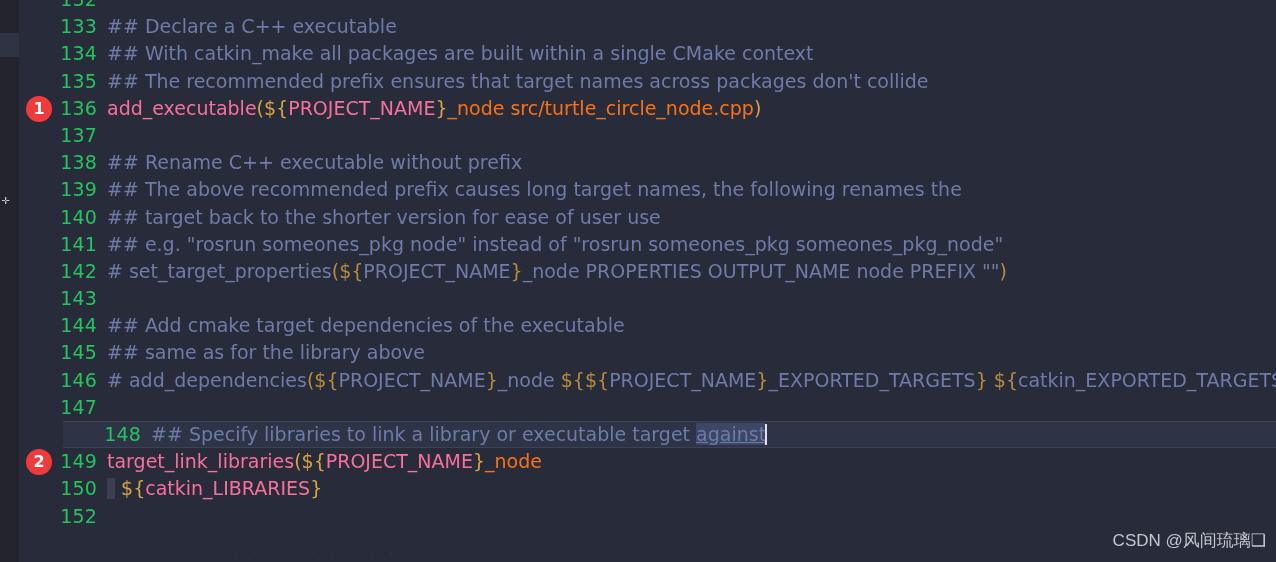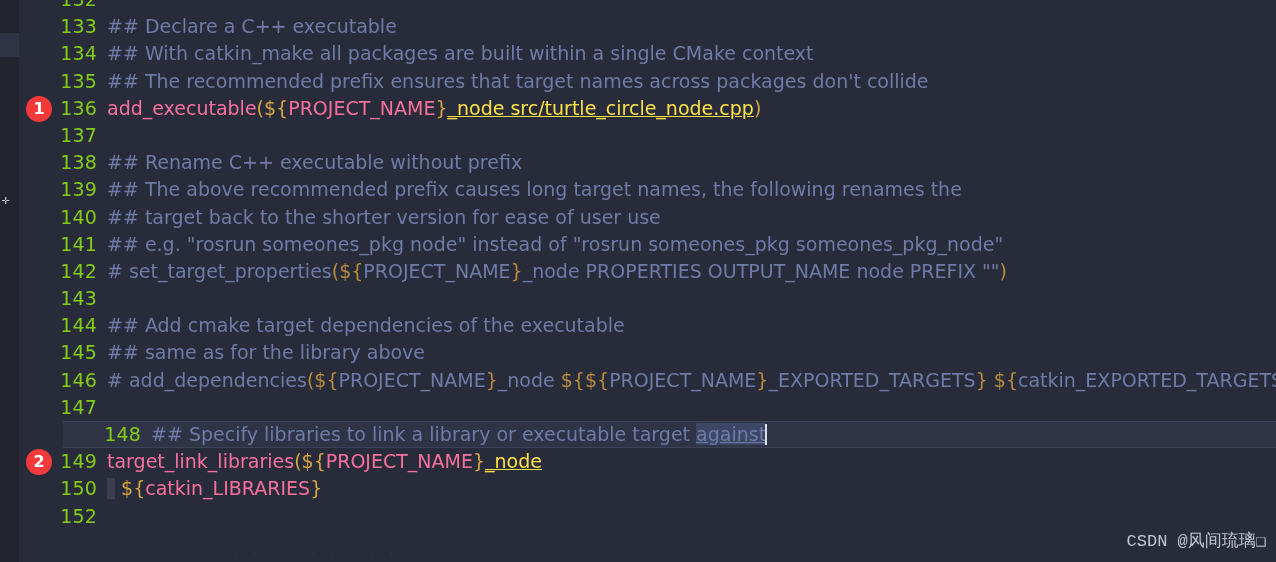"133" .gutter { color: #84cc16 -> #22c55e }
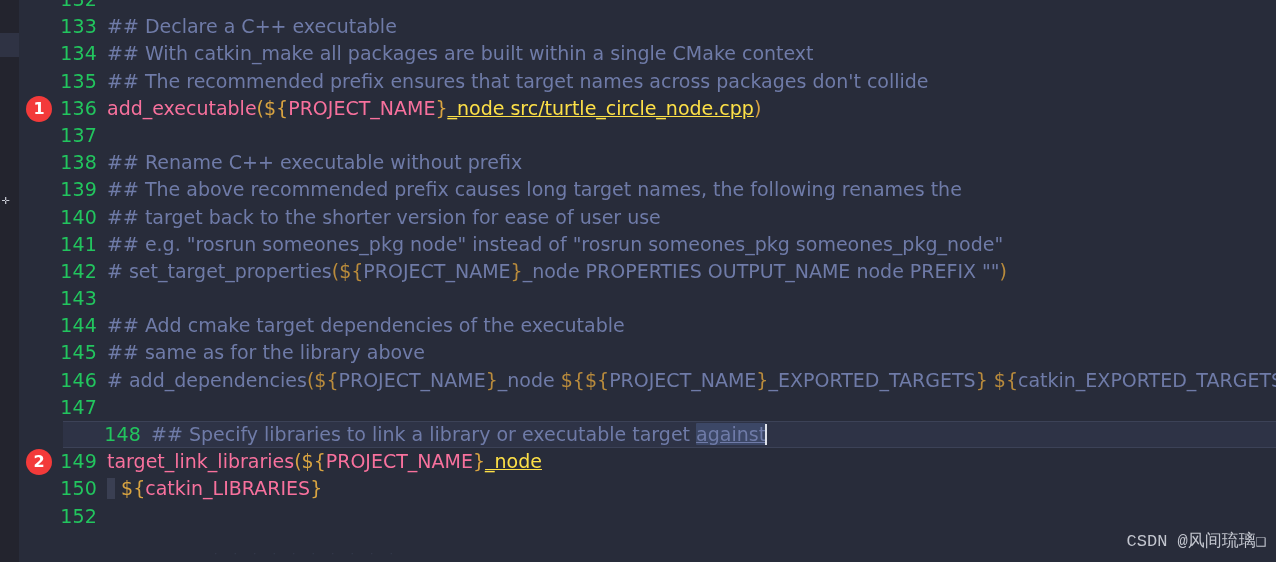"_node src/turtle_circle_node.cpp" .t-plain { color: #fde047 -> #f97316; text-decoration: underline -> none }
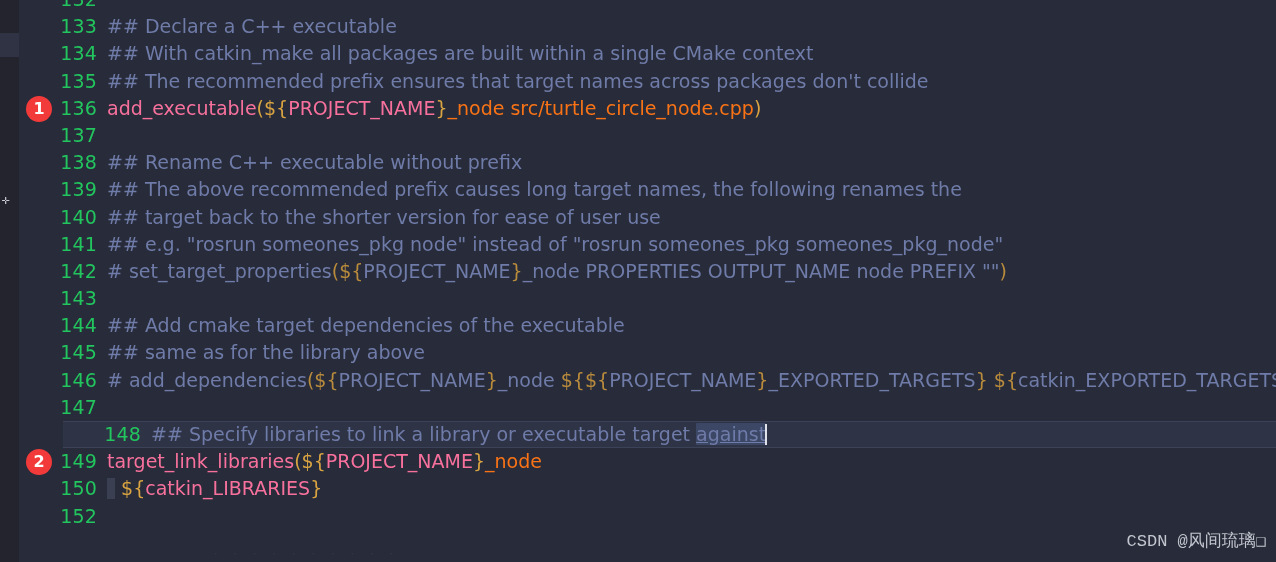"CSDN @风间琉璃❑" .watermark { font-family: Liberation Mono, monospace -> Liberation Sans, sans-serif }
